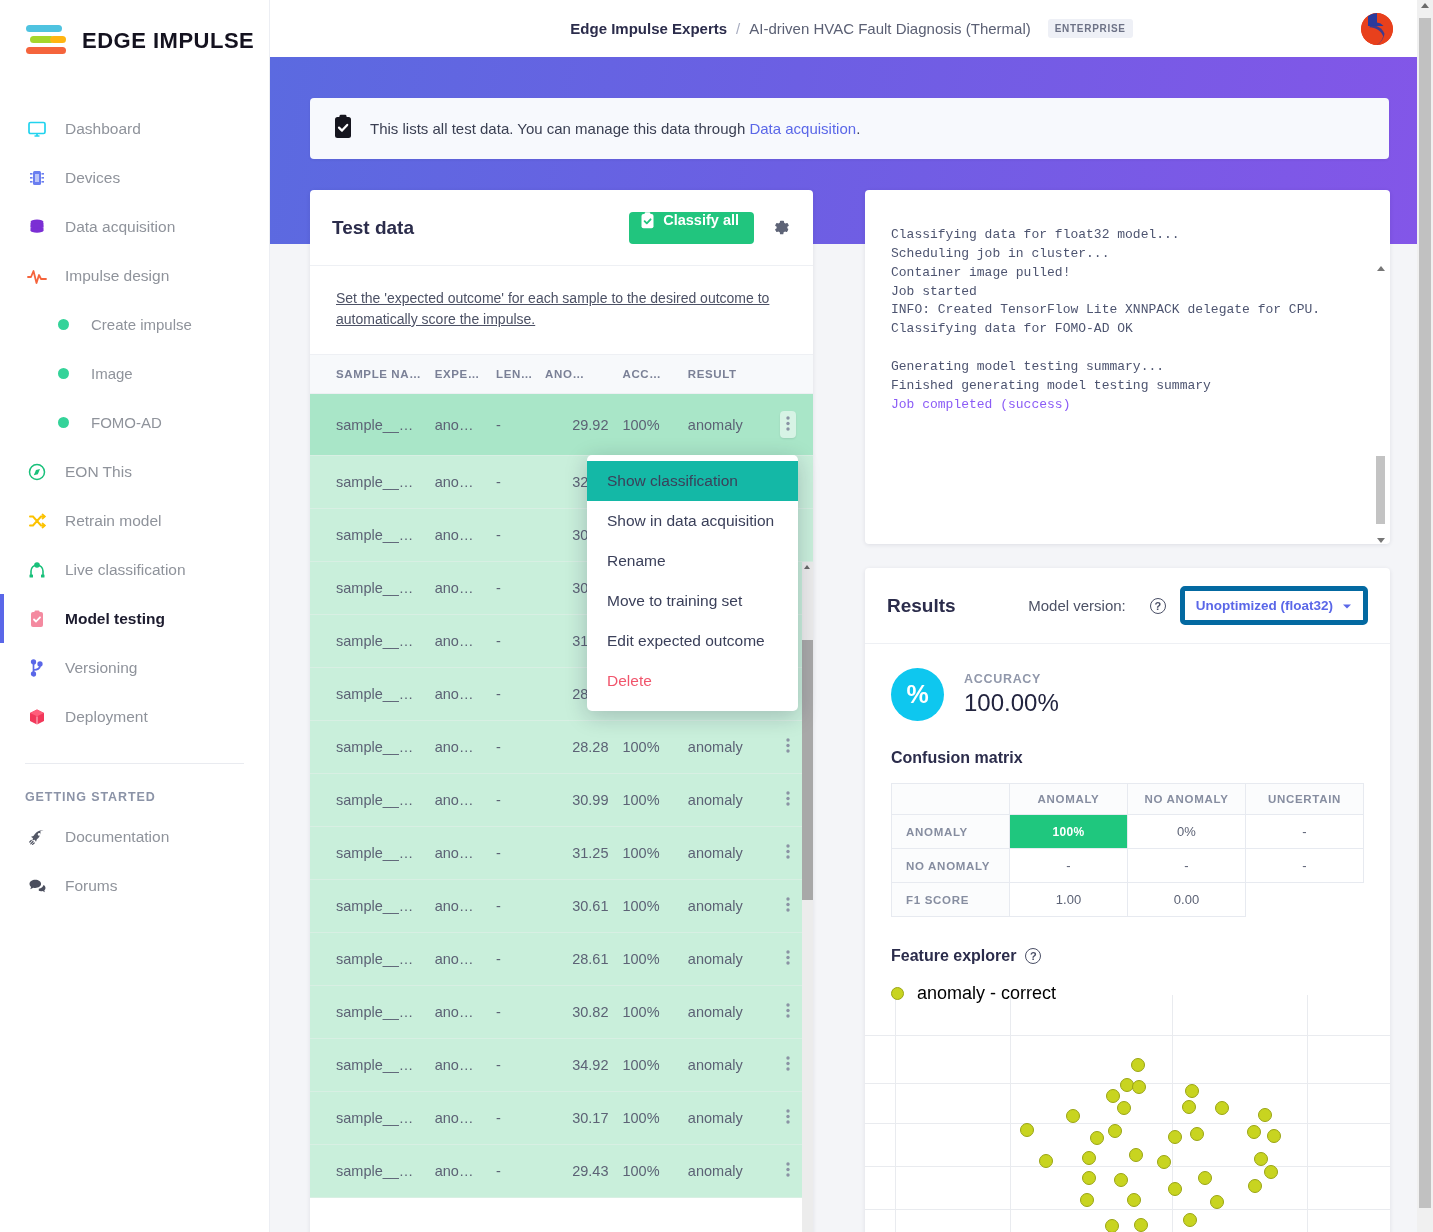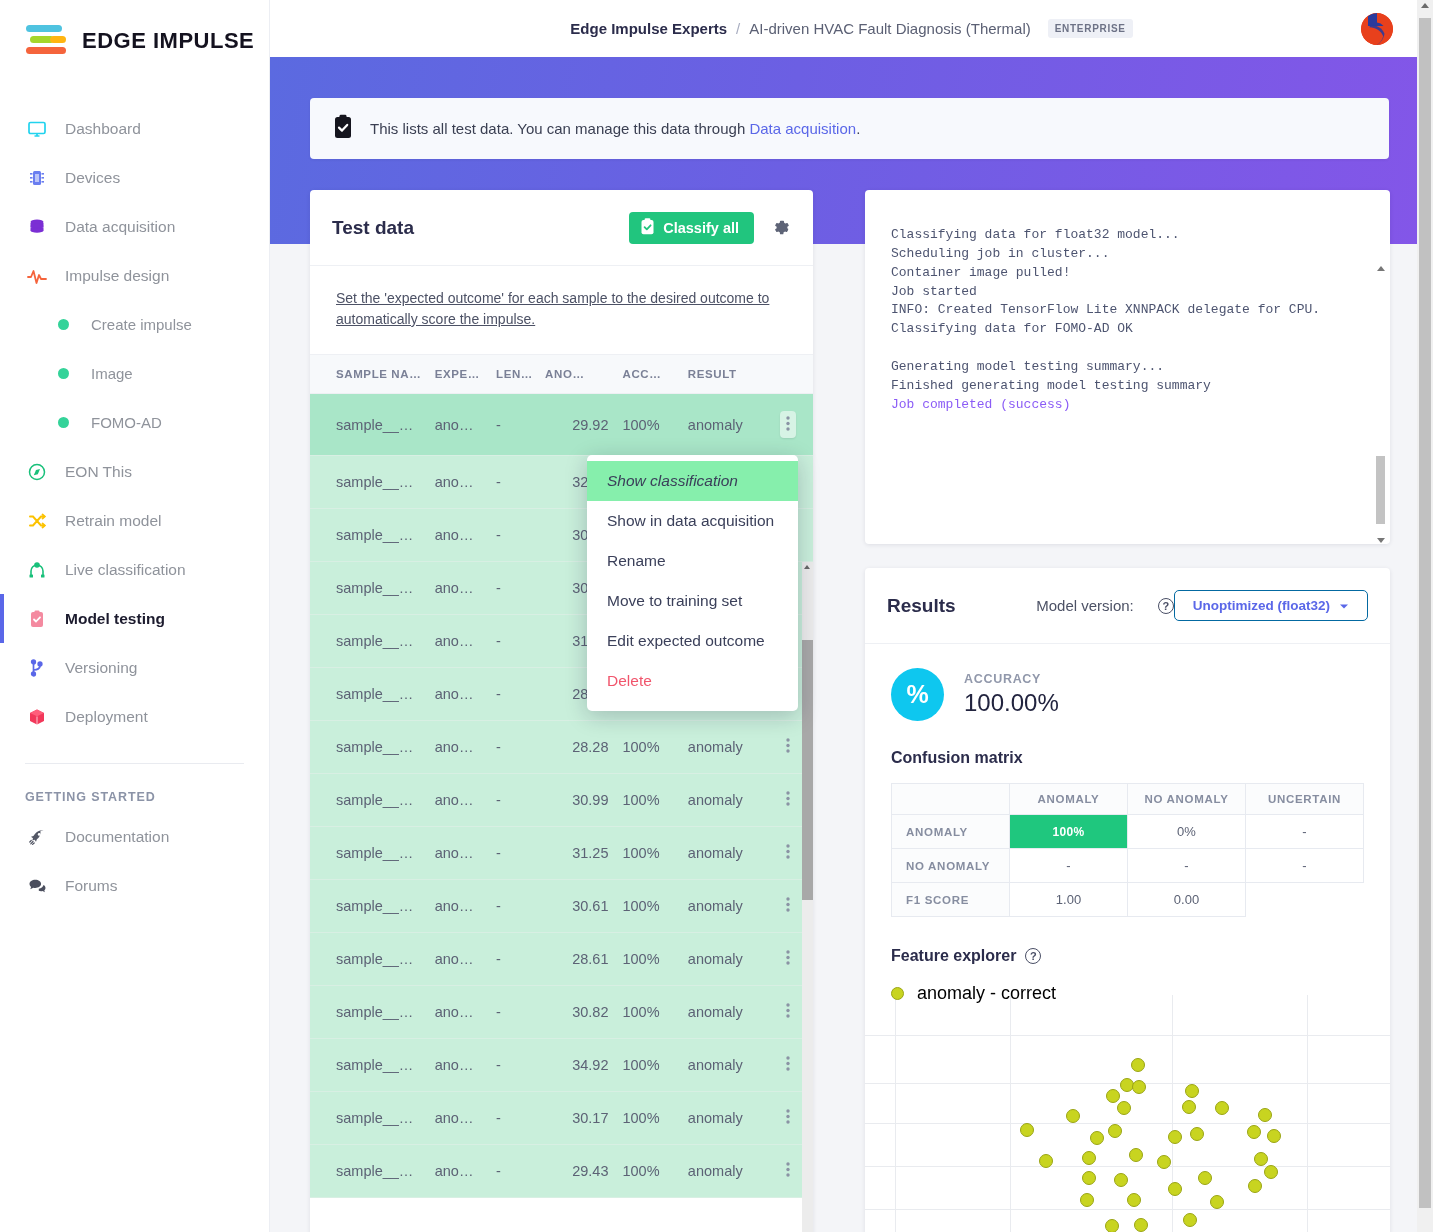"Classify all" .btn-green { align-items: center -> none }
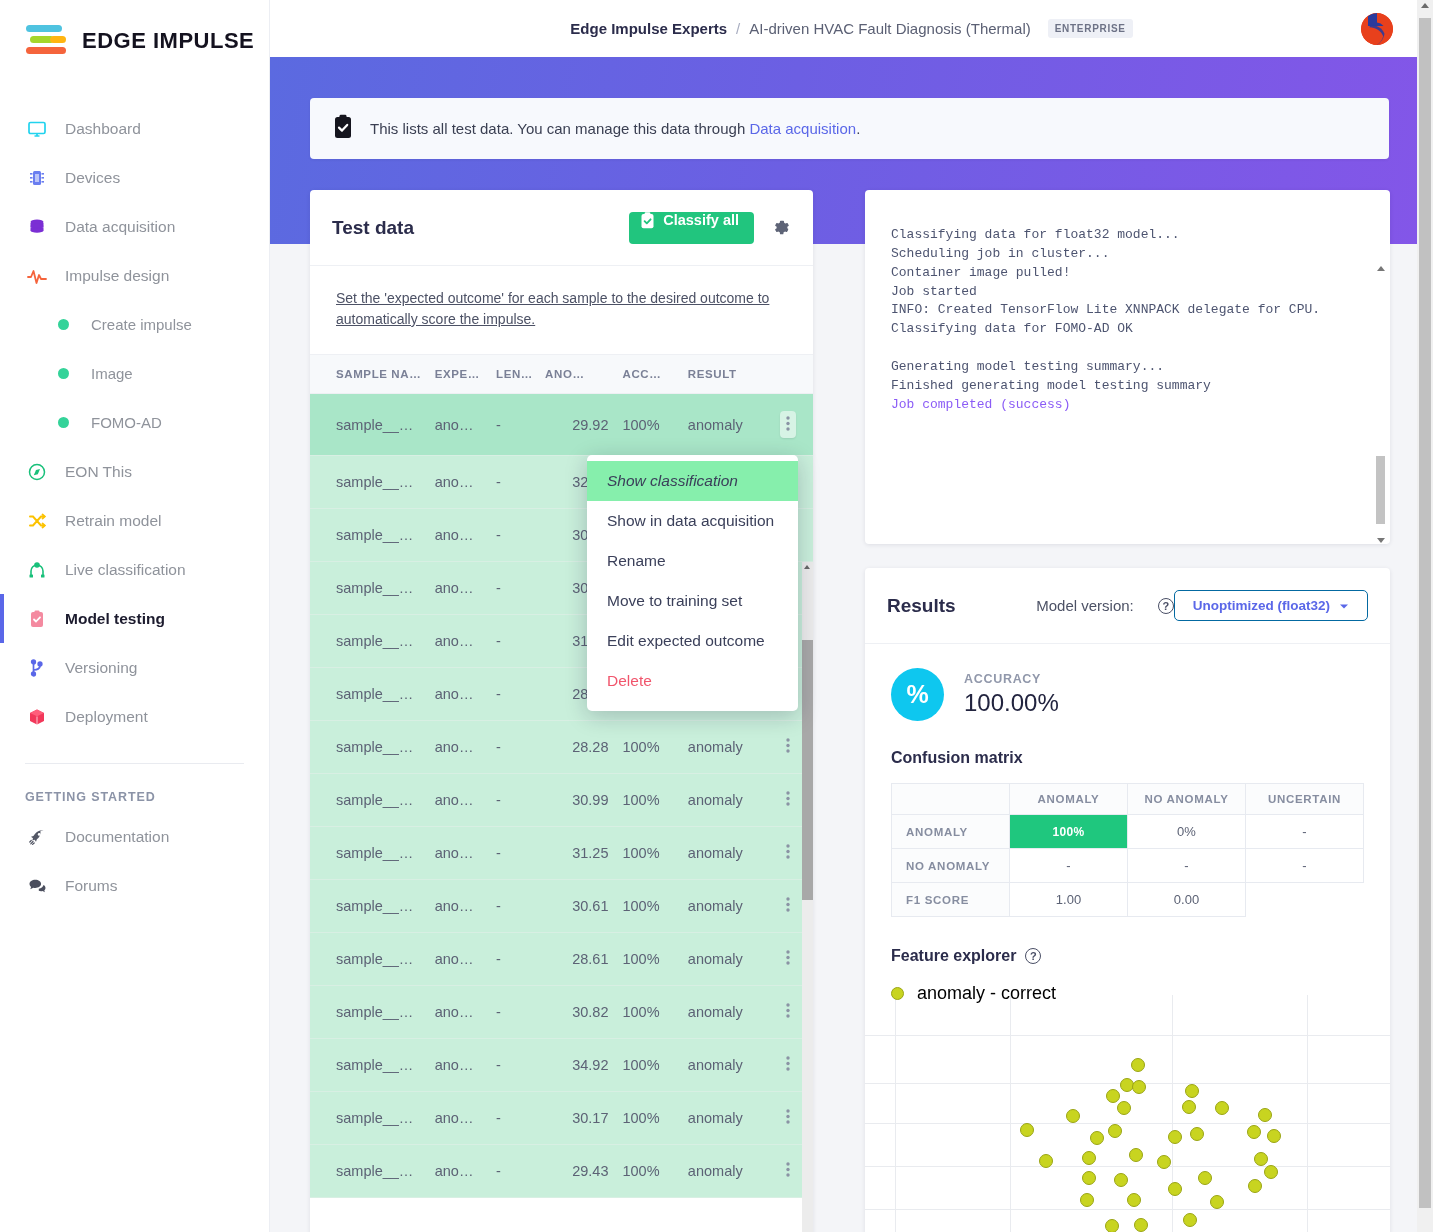"Show classification" .ctx-item.hl { background: #86efac -> #14b8a6; font-style: italic -> none }
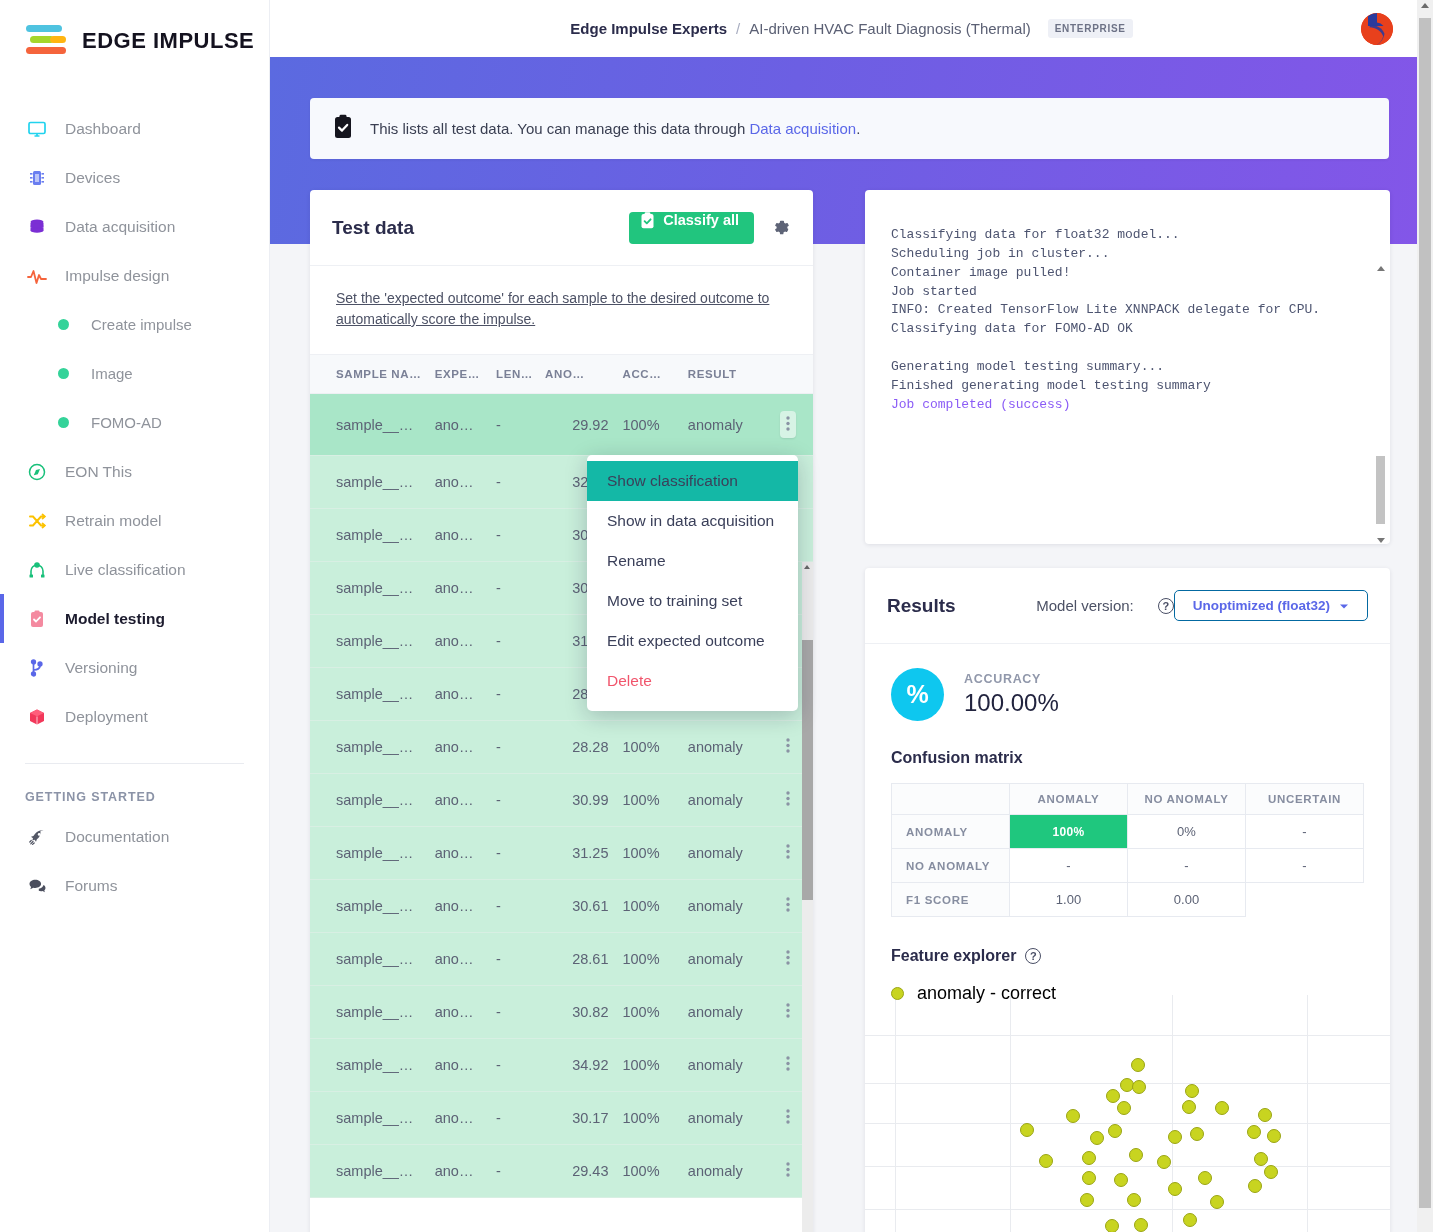"Unoptimized (float32)" .mv-select { border: 1px solid #0369a1 -> 5px solid #0369a1; margin-left: none -> 14px; padding: 7px 18px -> 7px 11px }
